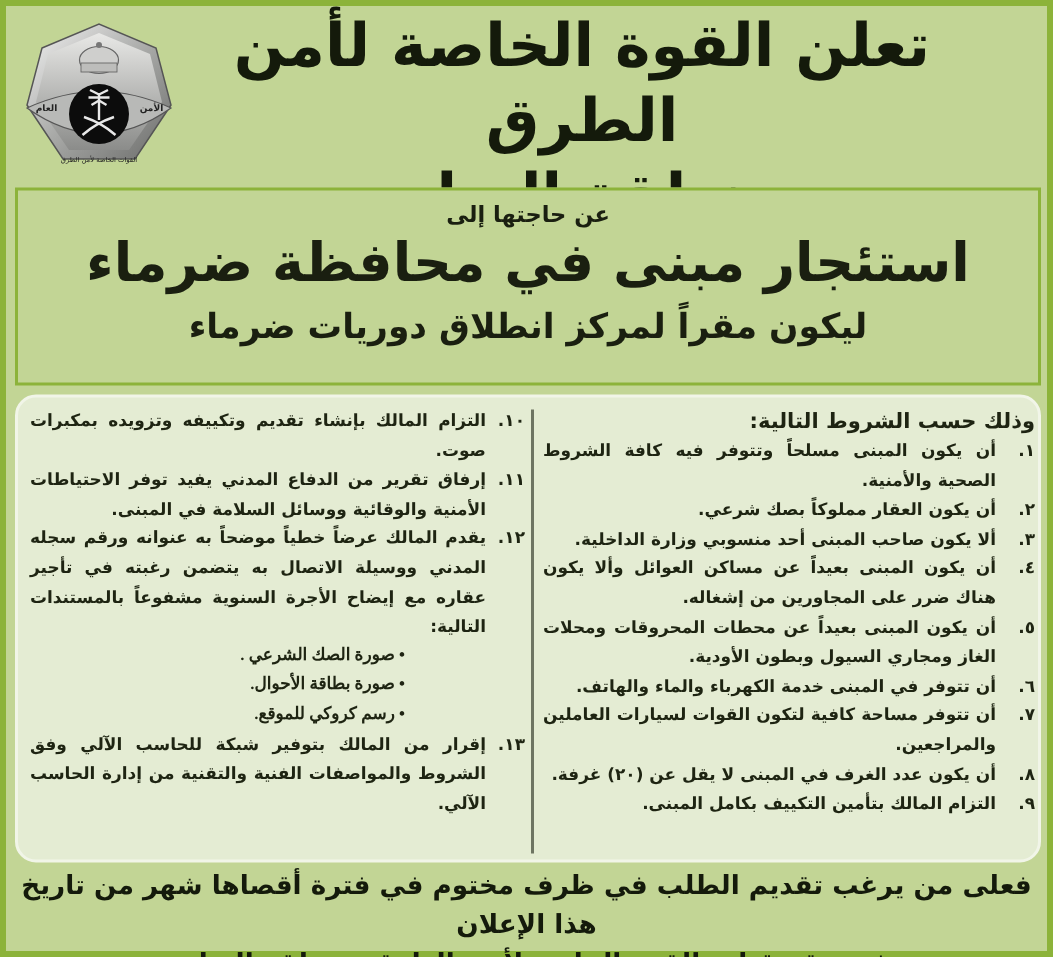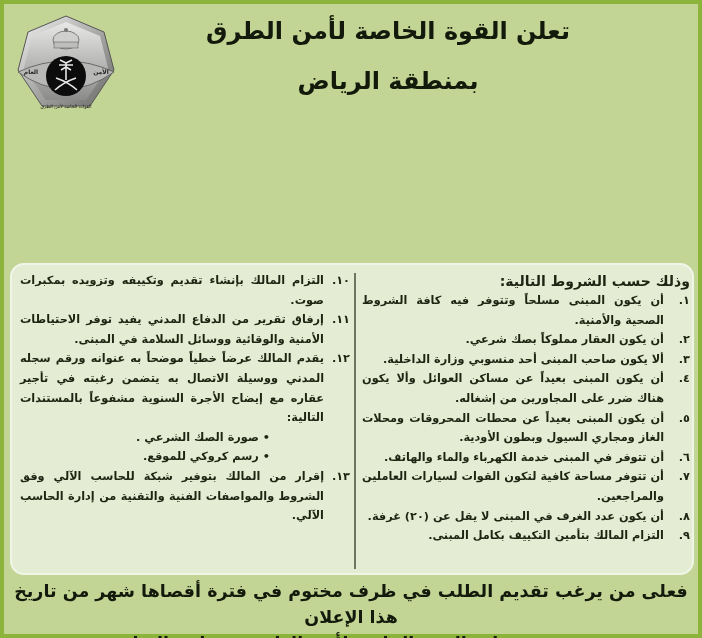"تعلن القوة الخاصة لأمن الطرق" .title { font-size: 24px -> 40px }
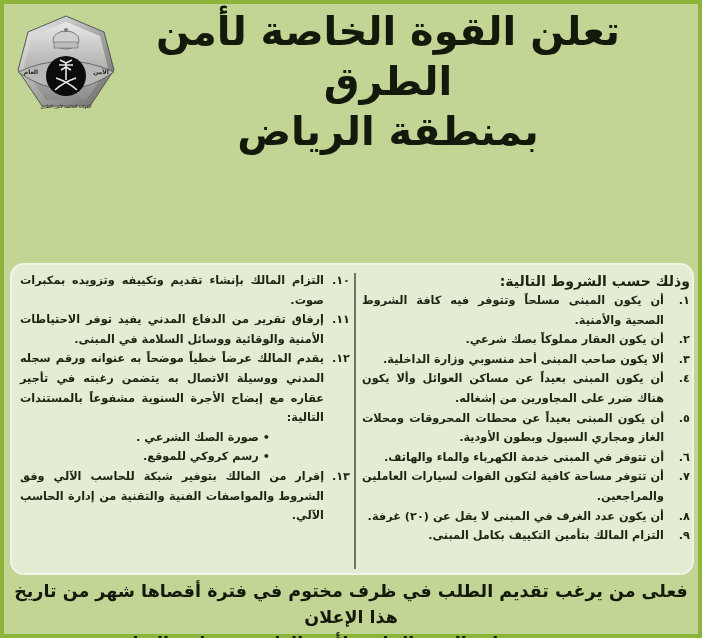"عن حاجتها إلى" div.inner-box { html: none -> <div> <div>عن حاجتها إلى</div> <div>استئجار مبنى في محافظة ضرماء</div> <div>ليكون مقراً لمركز انطلاق دوريات ضرماء</div> </div> }
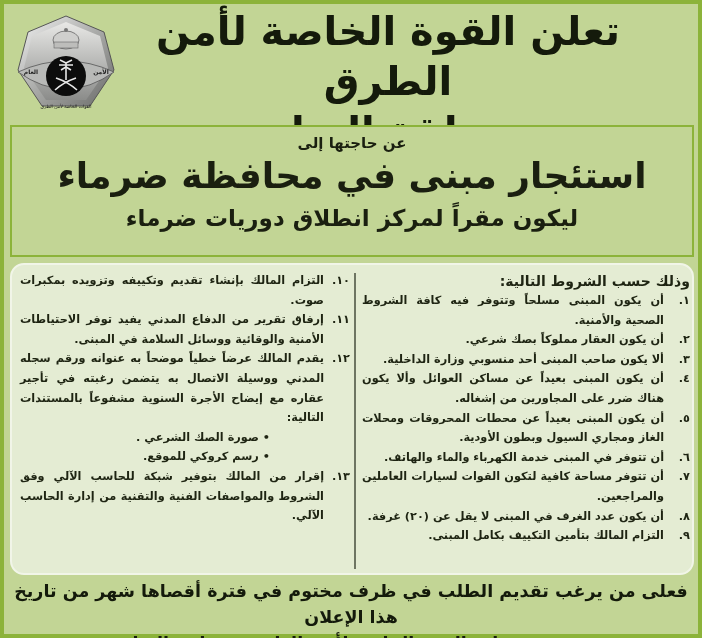"صورة الصك الشرعي ." .bullets { font-family: none -> Liberation Serif, serif }
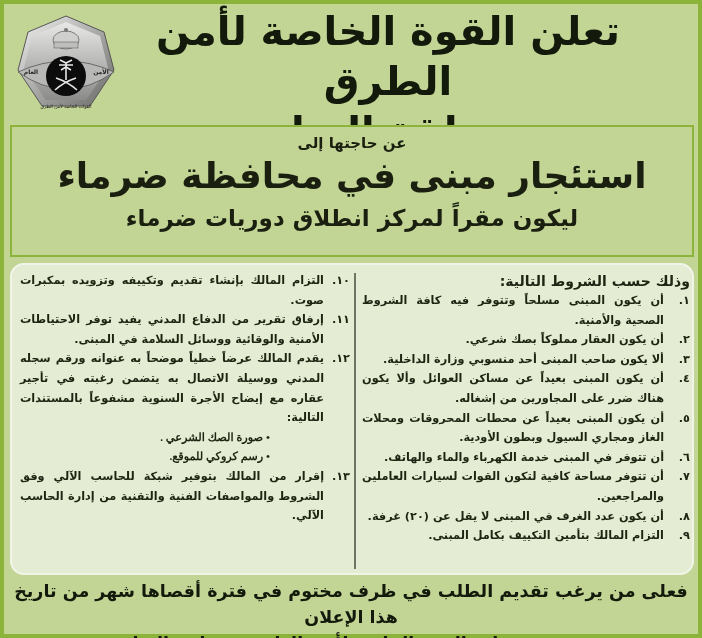"صورة بطاقة الأحوال." span.bullet { html: none -> <span>صورة بطاقة الأحوال.</span> }
